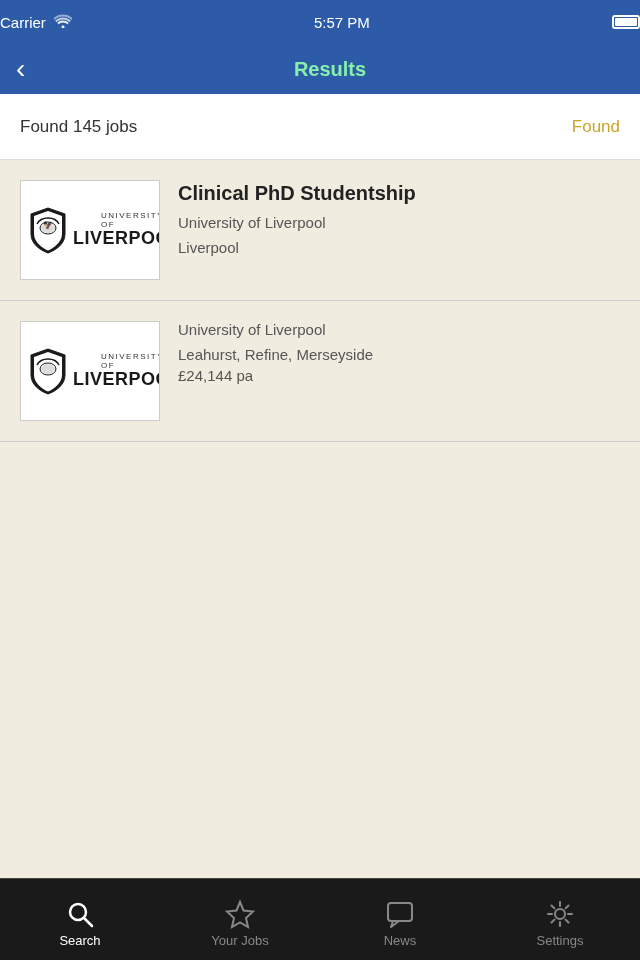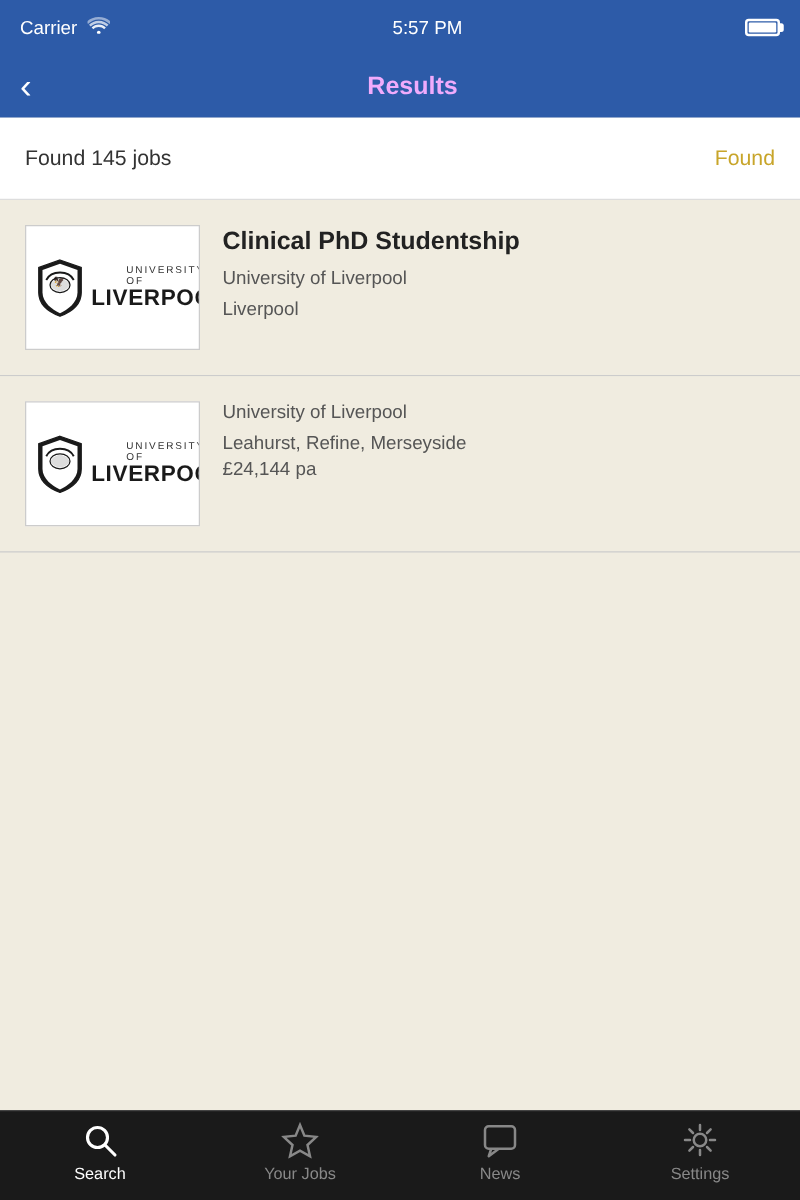"Carrier" .status-bar { padding: 0 16px -> 0 0 }
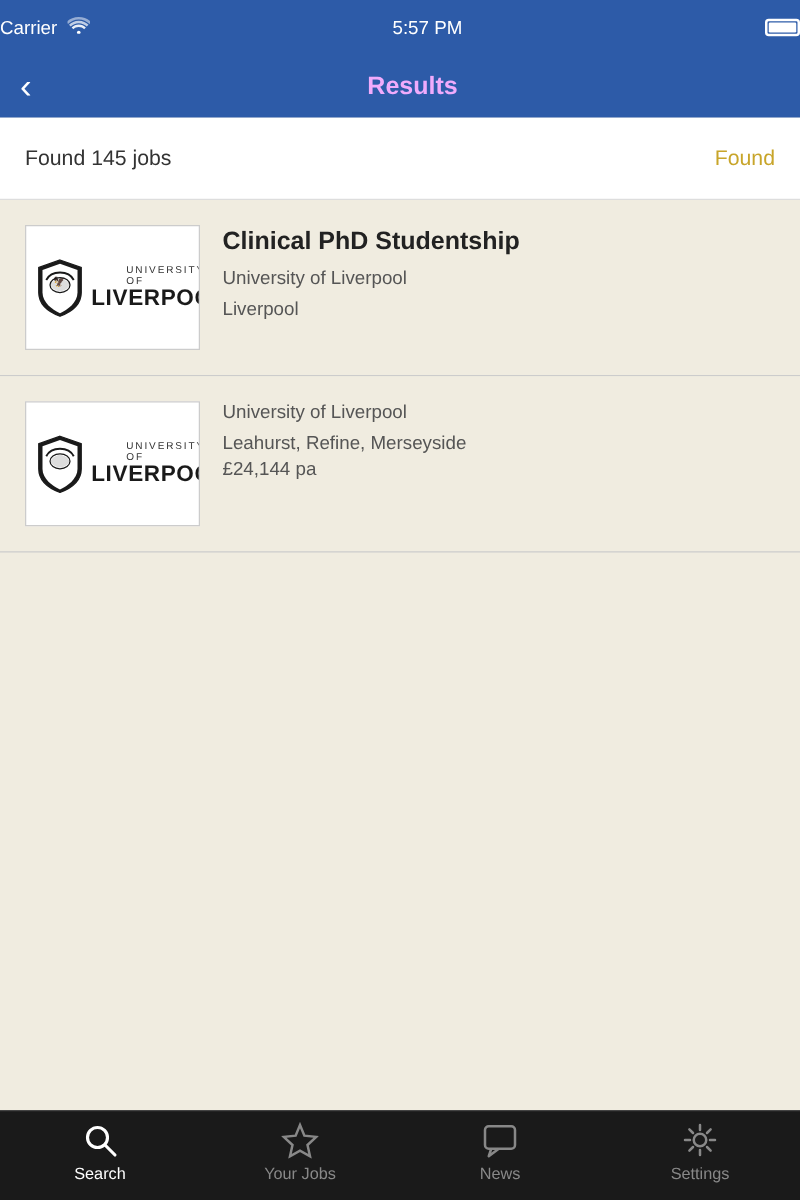"Results" .nav-title { color: #f0abfc -> #86efac }
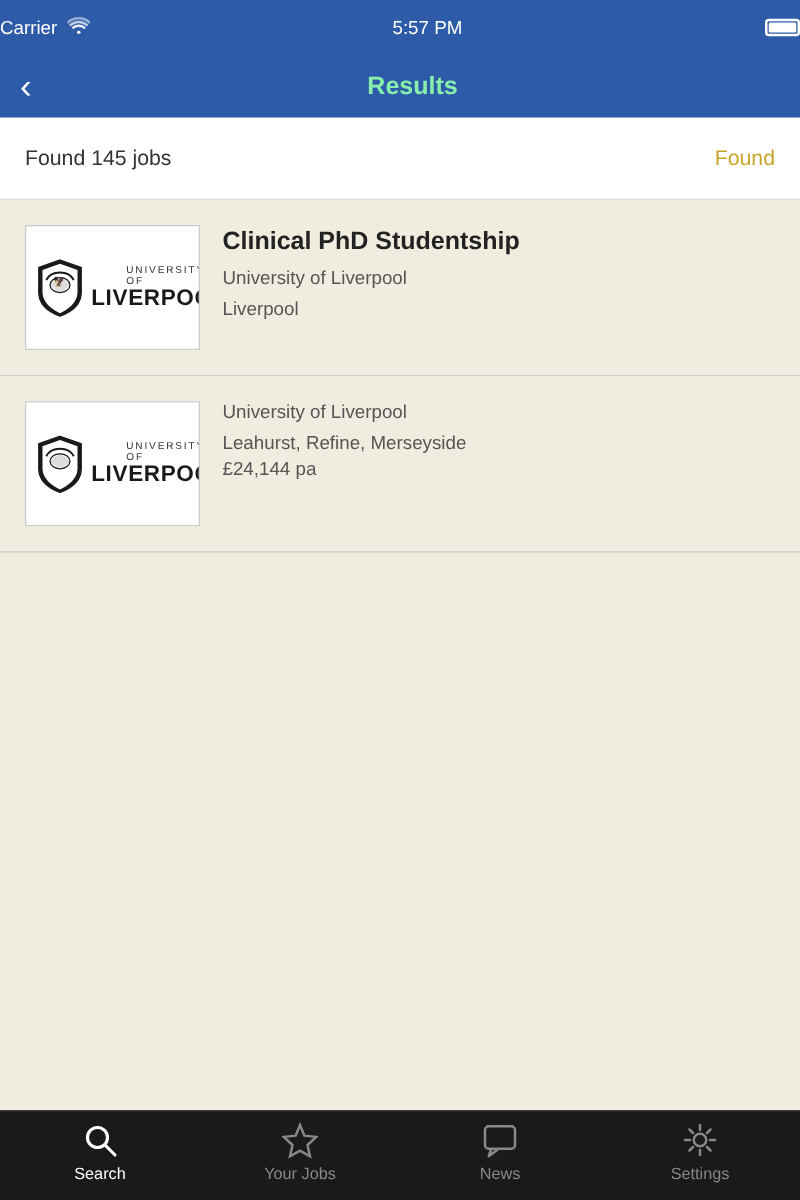"Search" .tab-bar { align-items: flex-start -> center; height: 72px -> 82px }
